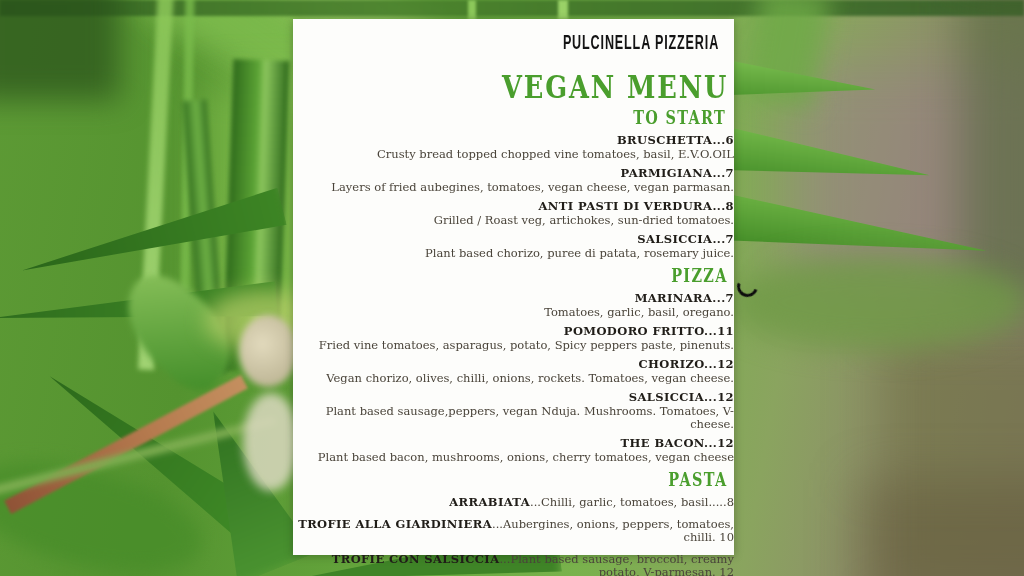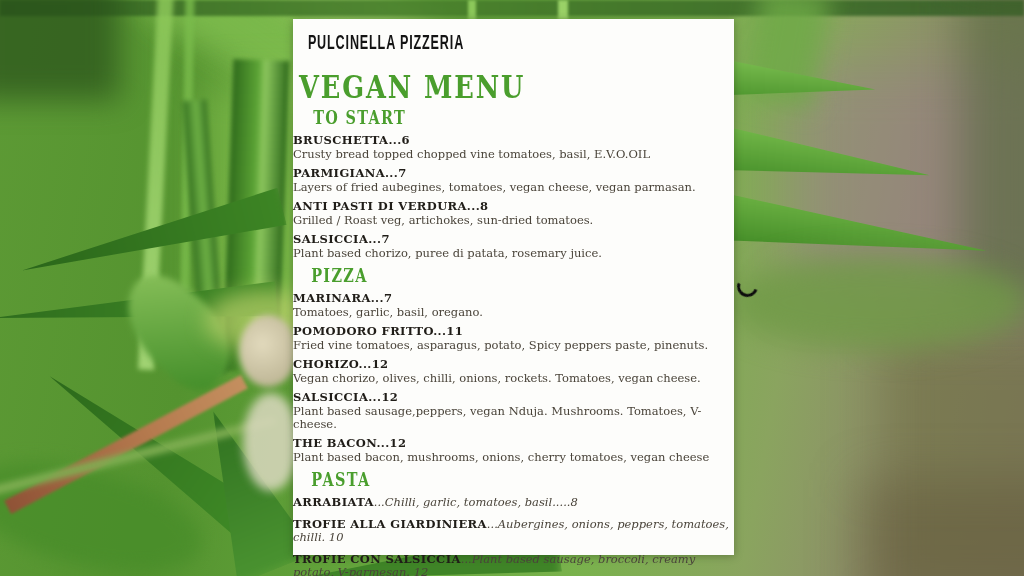"PULCINELLA PIZZERIA" .card { text-align: left -> right }
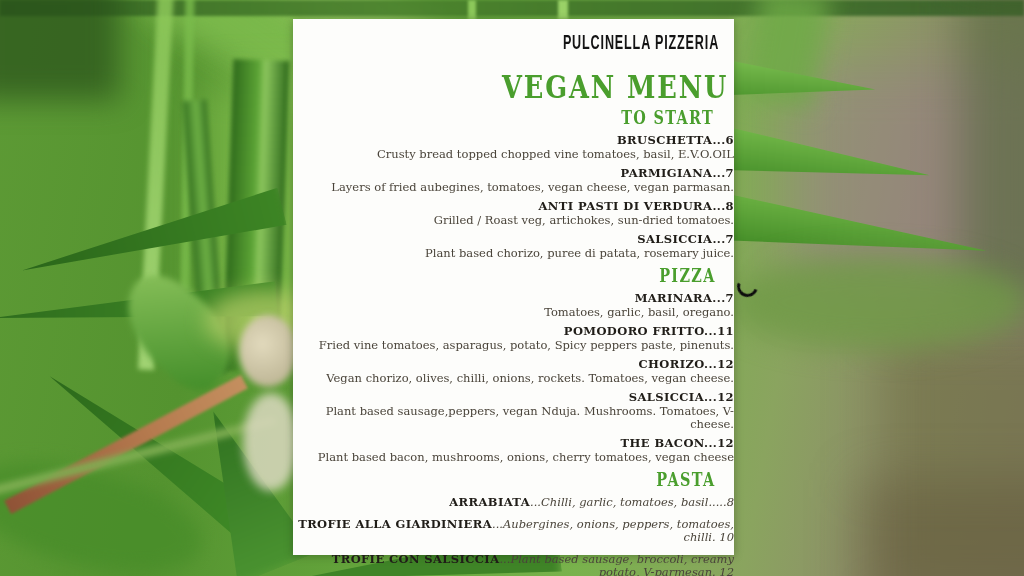"TO START" .section-heading { margin: 3px 15px 7px -> 3px 3px 7px }
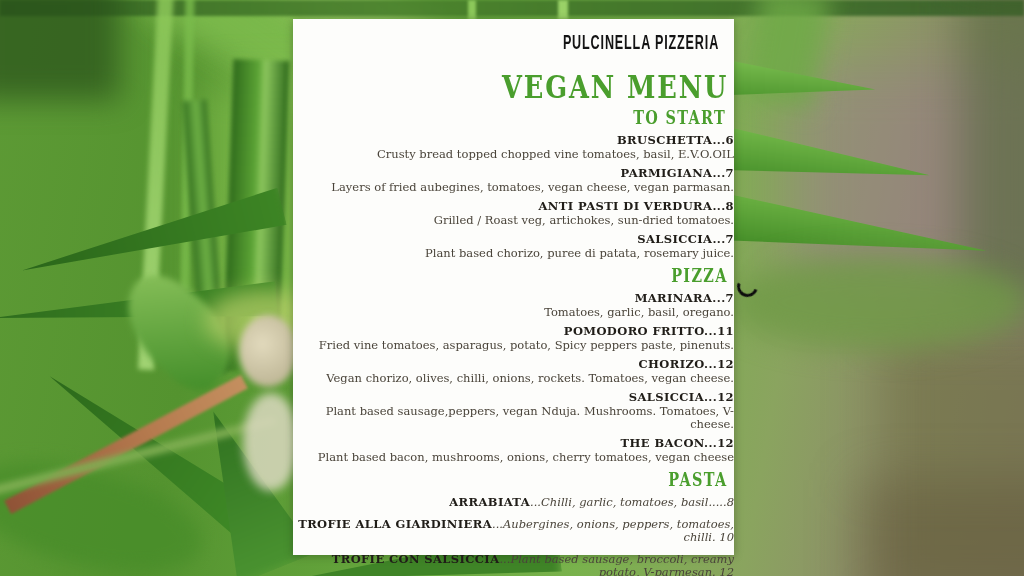"...Chilli, garlic, tomatoes, basil.....8" .pasta-line .d { font-style: italic -> none }
